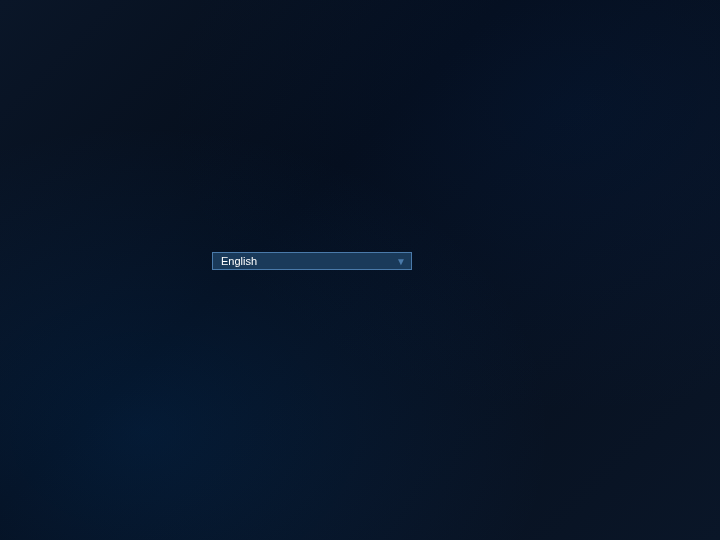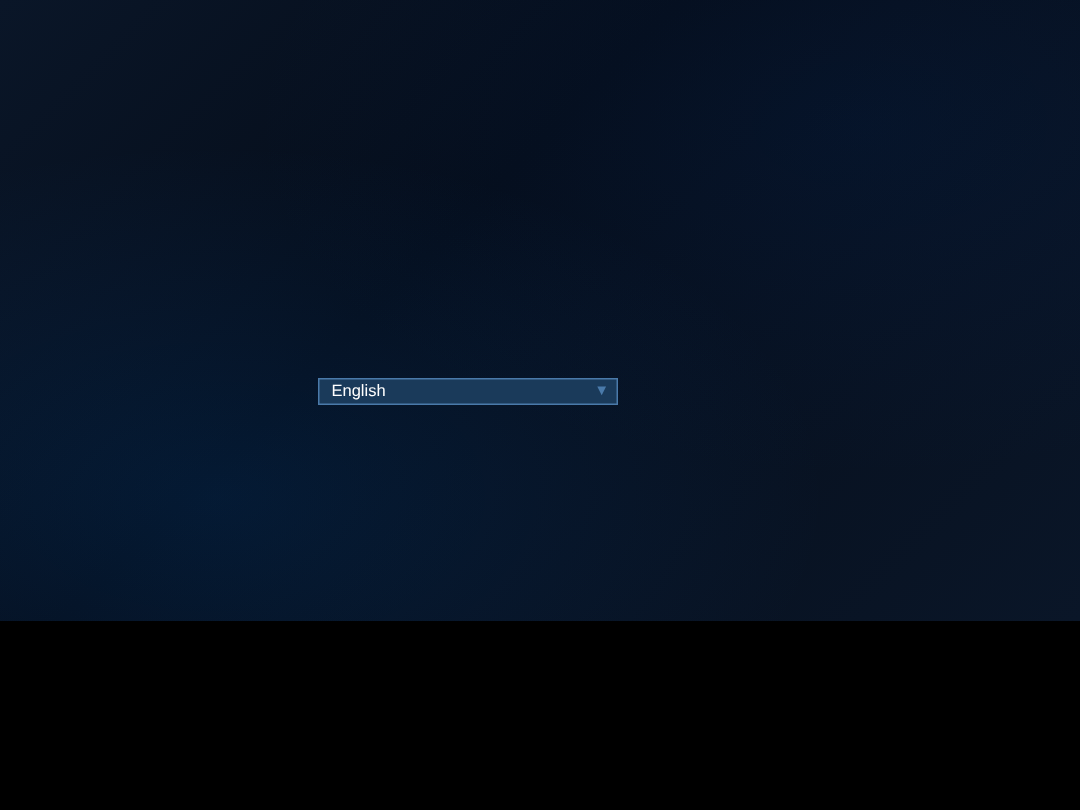"English" .main-container { height: 414px -> 540px }
